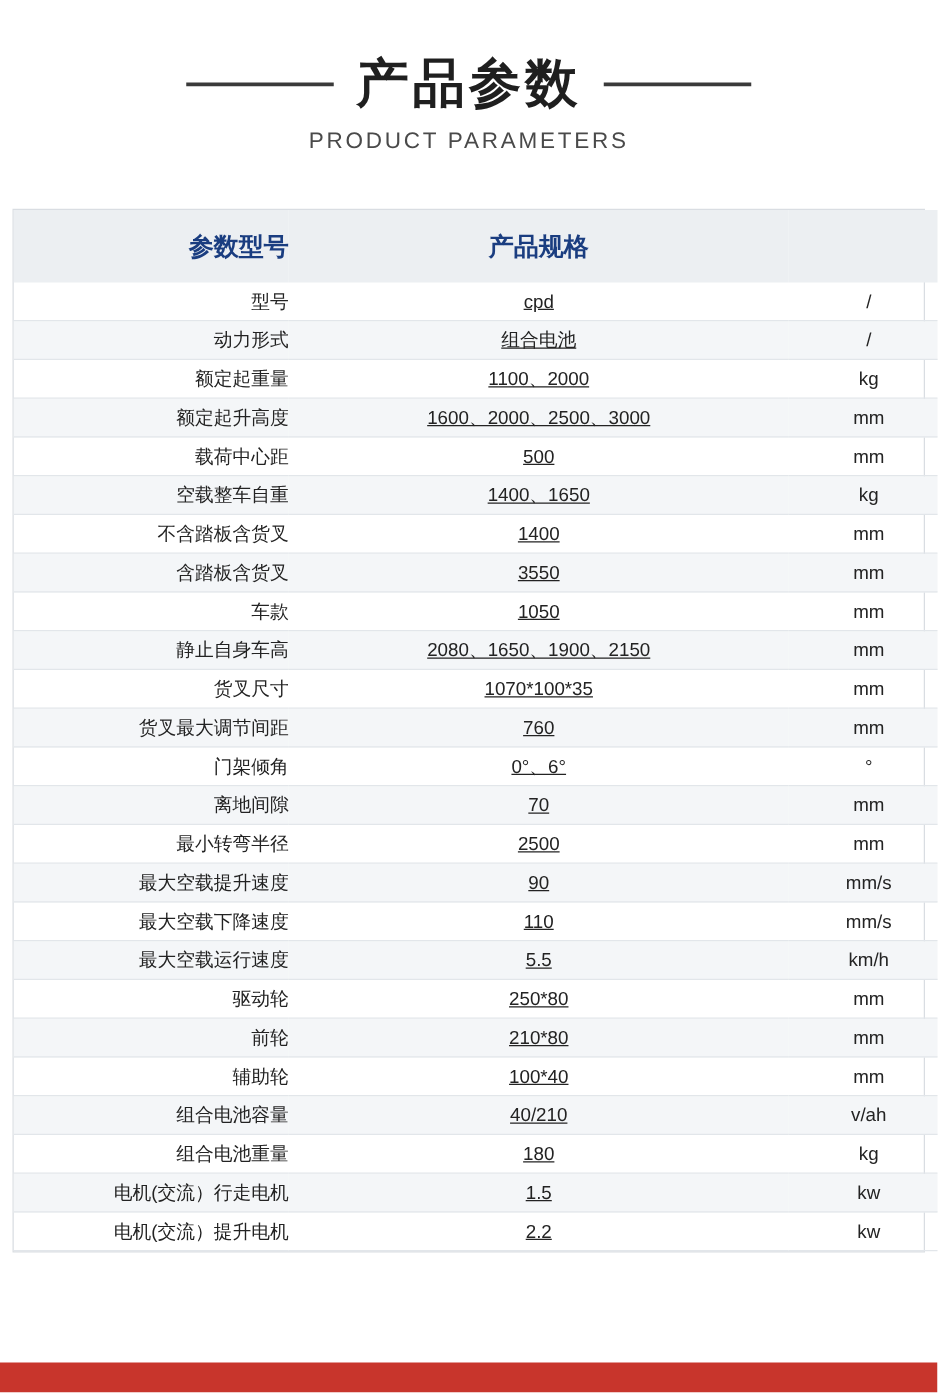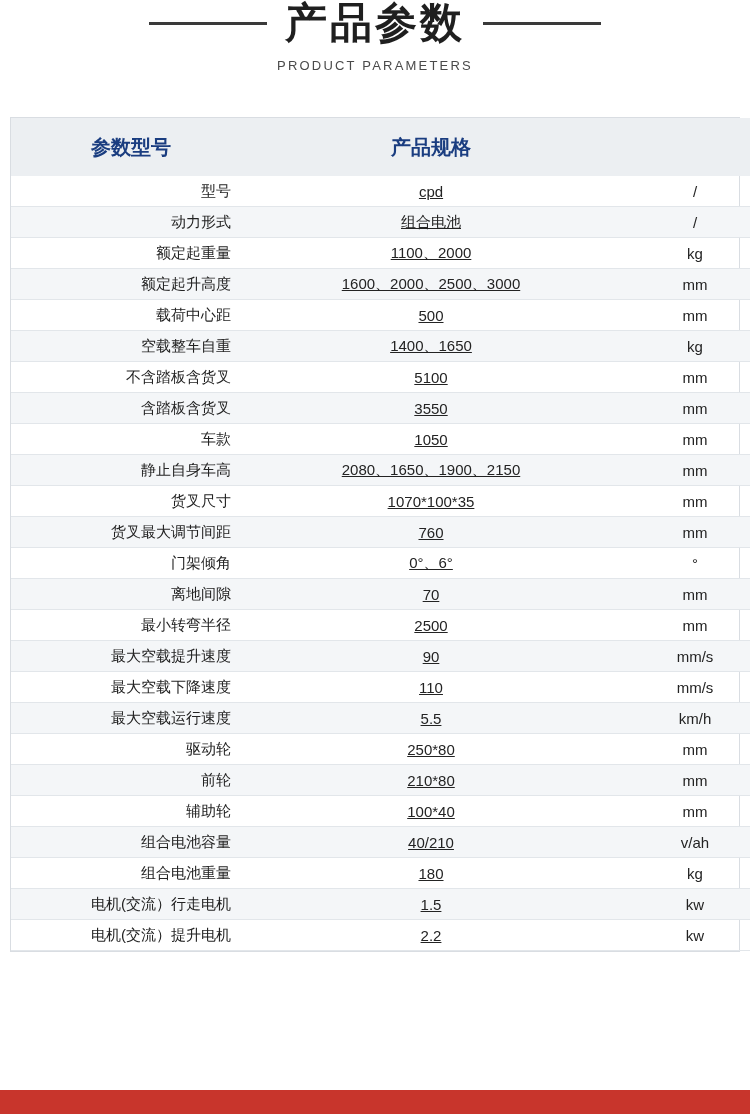"产品参数" .header { padding-top: none -> 44px }
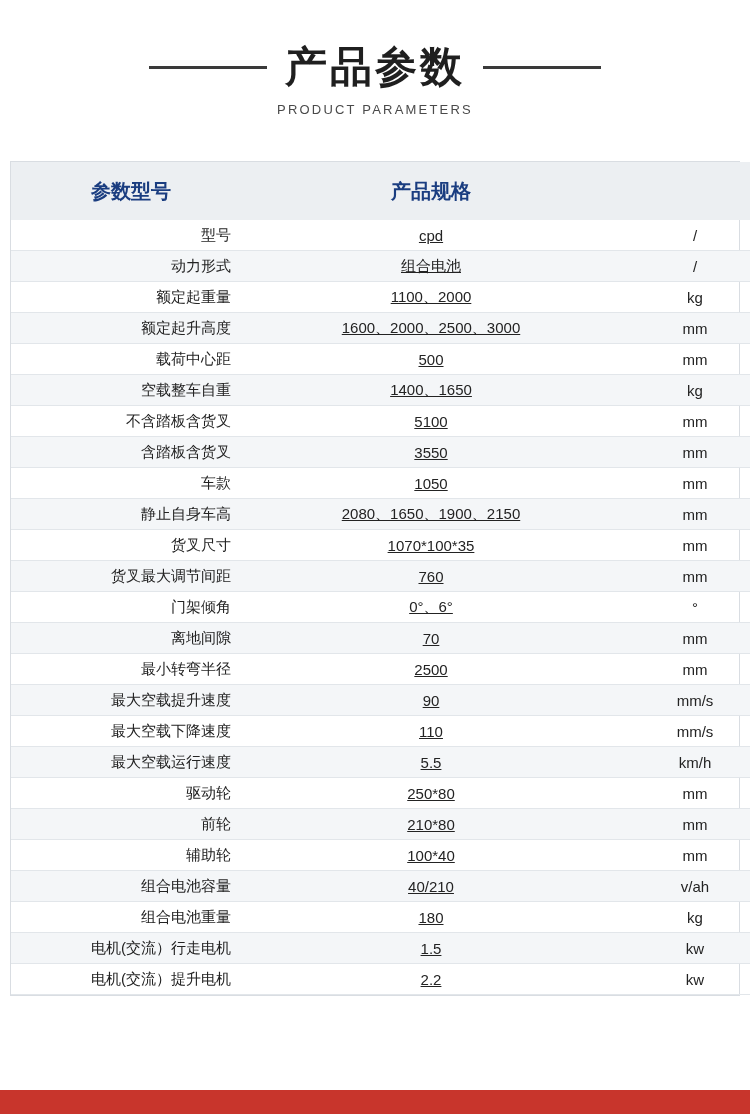"PRODUCT PARAMETERS" .title-en { font-size: 13px -> 18px }
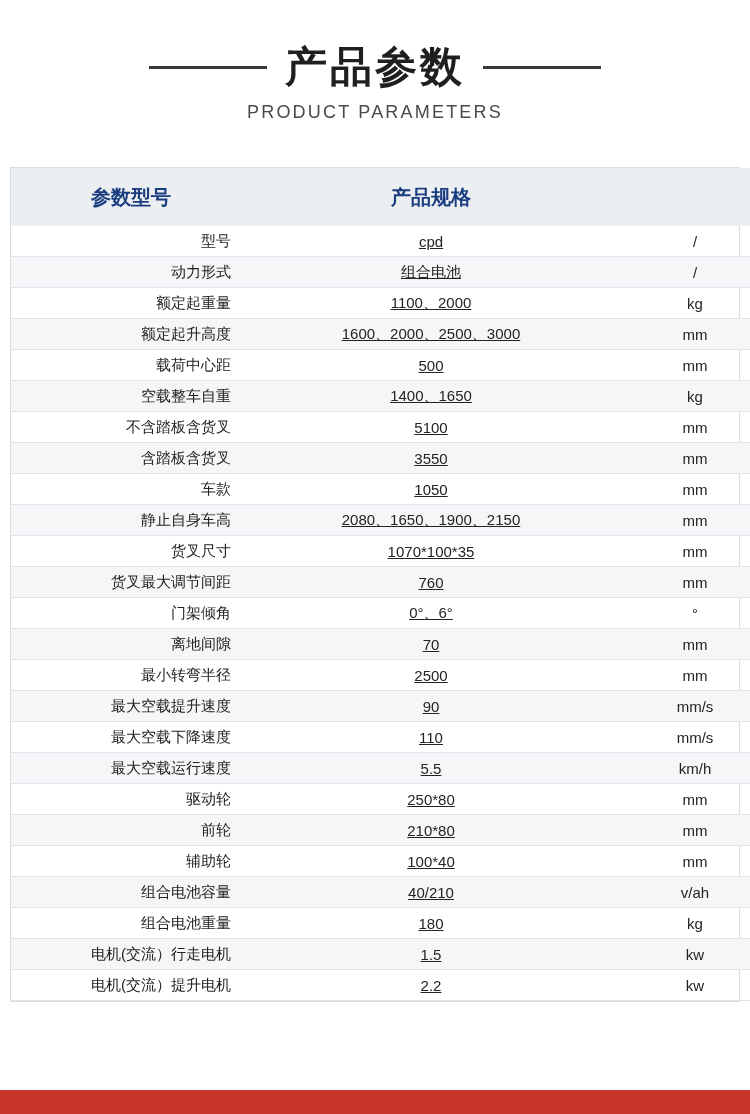"参数型号" .hrow th.h-name { text-align: center -> right }
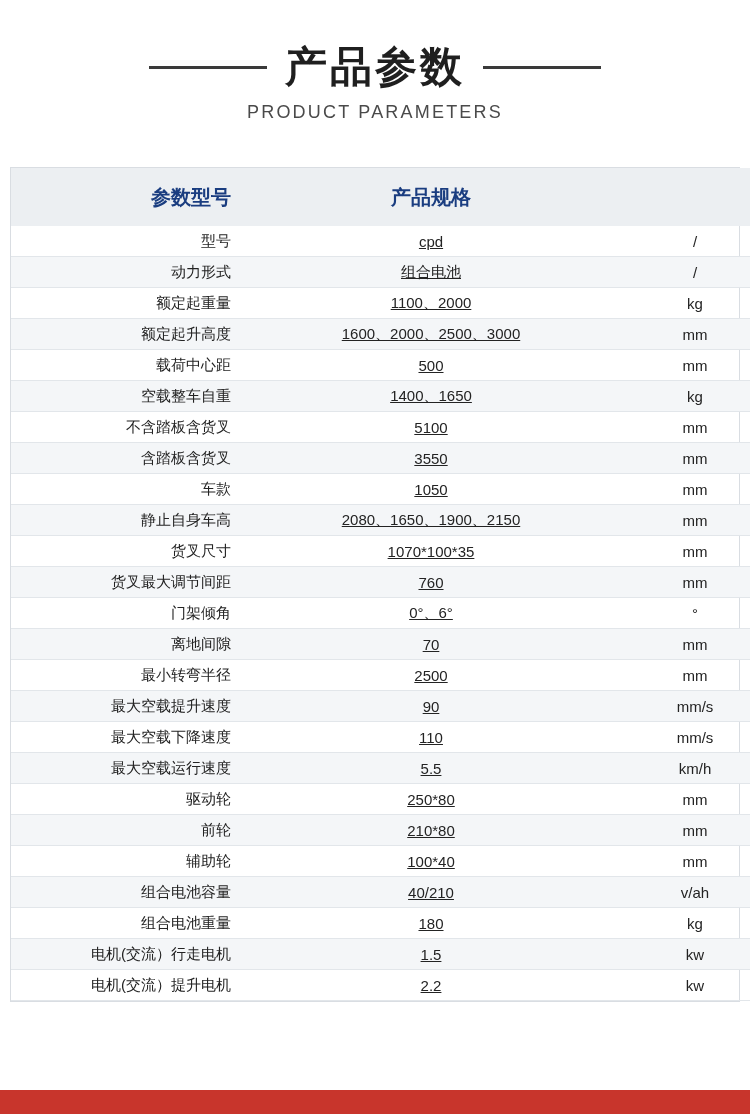"5100" td.c-spec { text: 5100 -> 1400 }
